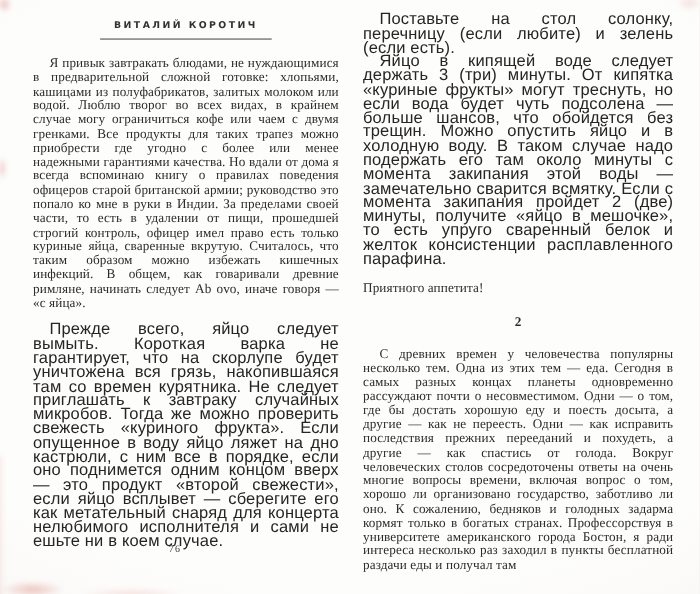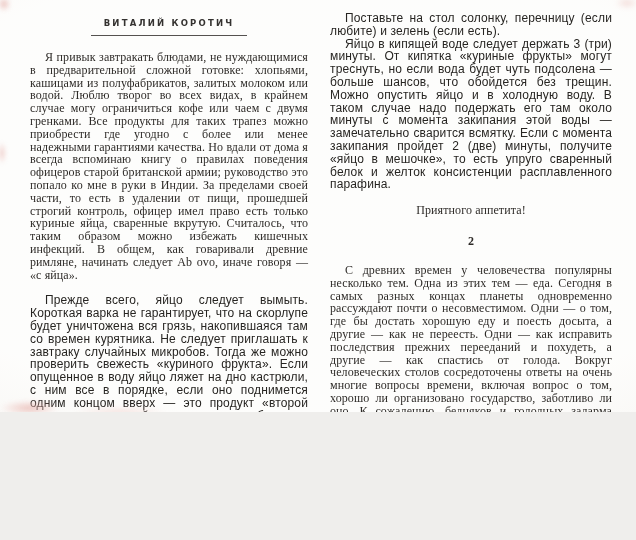"ВИТАЛИЙ КОРОТИЧ" .photo { height: 412px -> 540px }
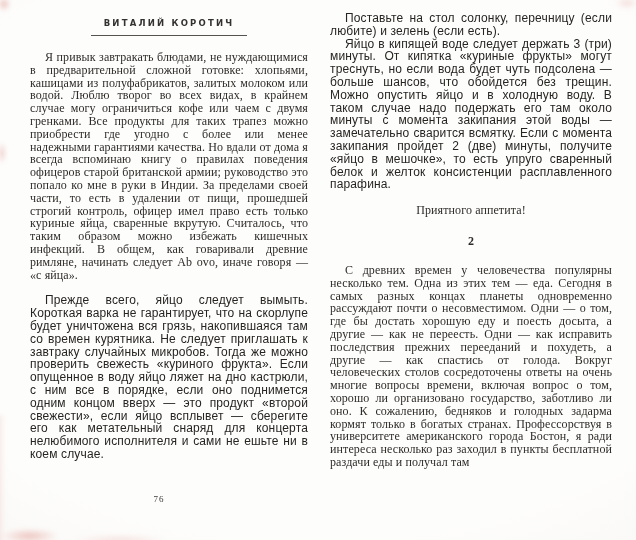"Поставьте на стол солонку, перечницу" .para.sans { font-size: 12px -> 15px }
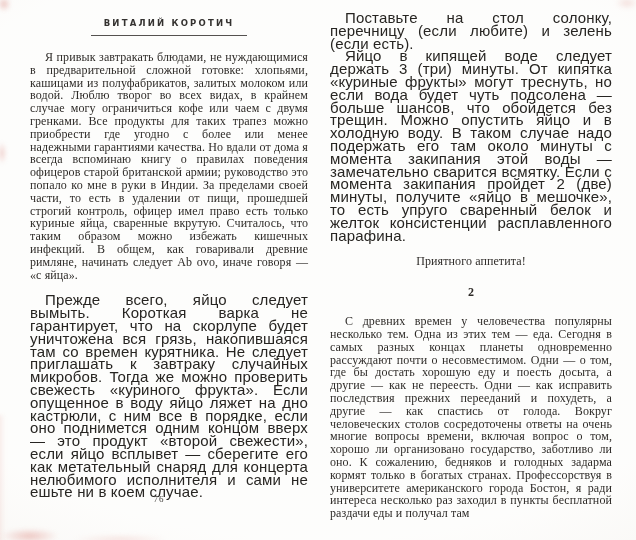"Приятного аппетита!" .standalone { text-align: center -> left }
